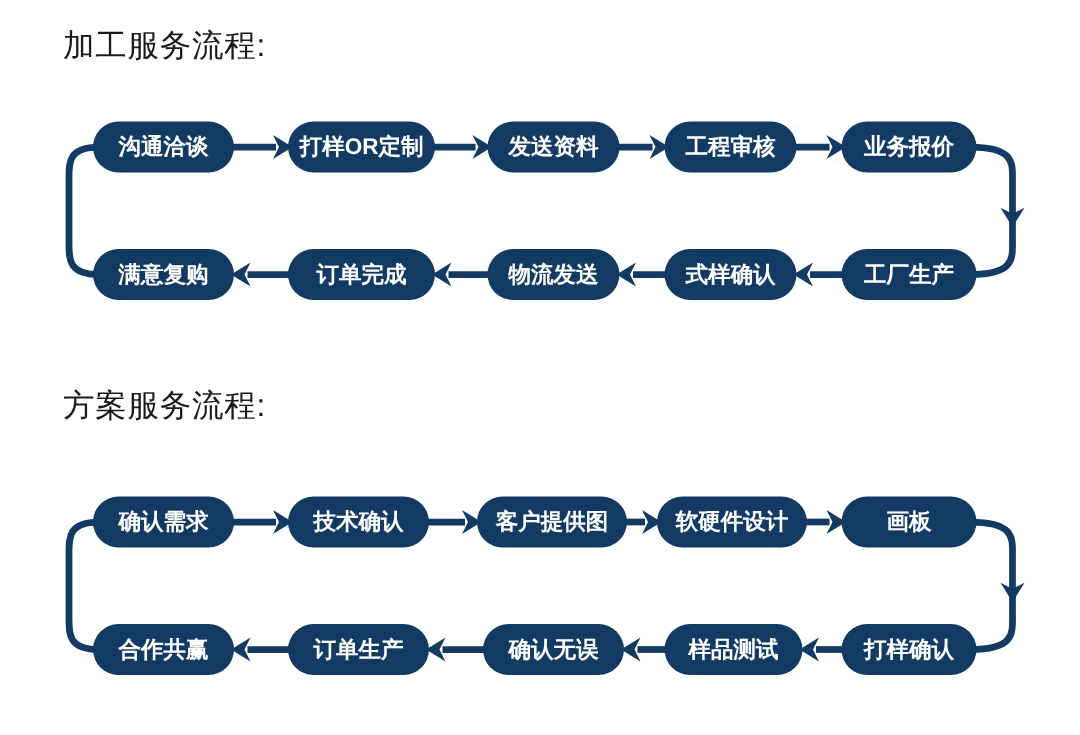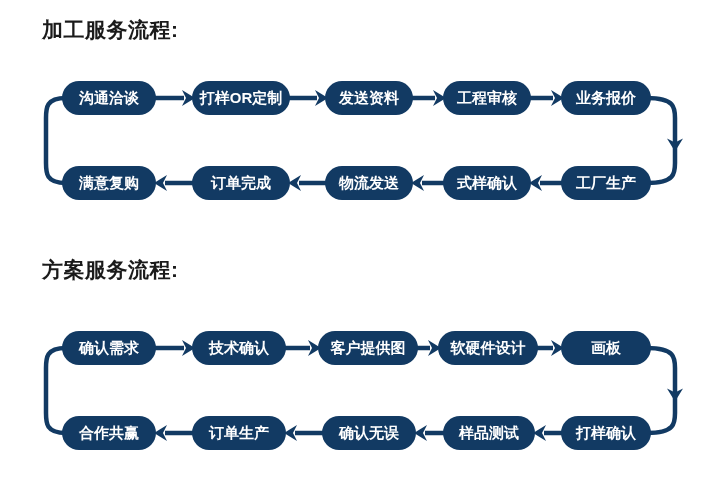"加工服务流程:" .section-title { font-weight: bold -> normal }
